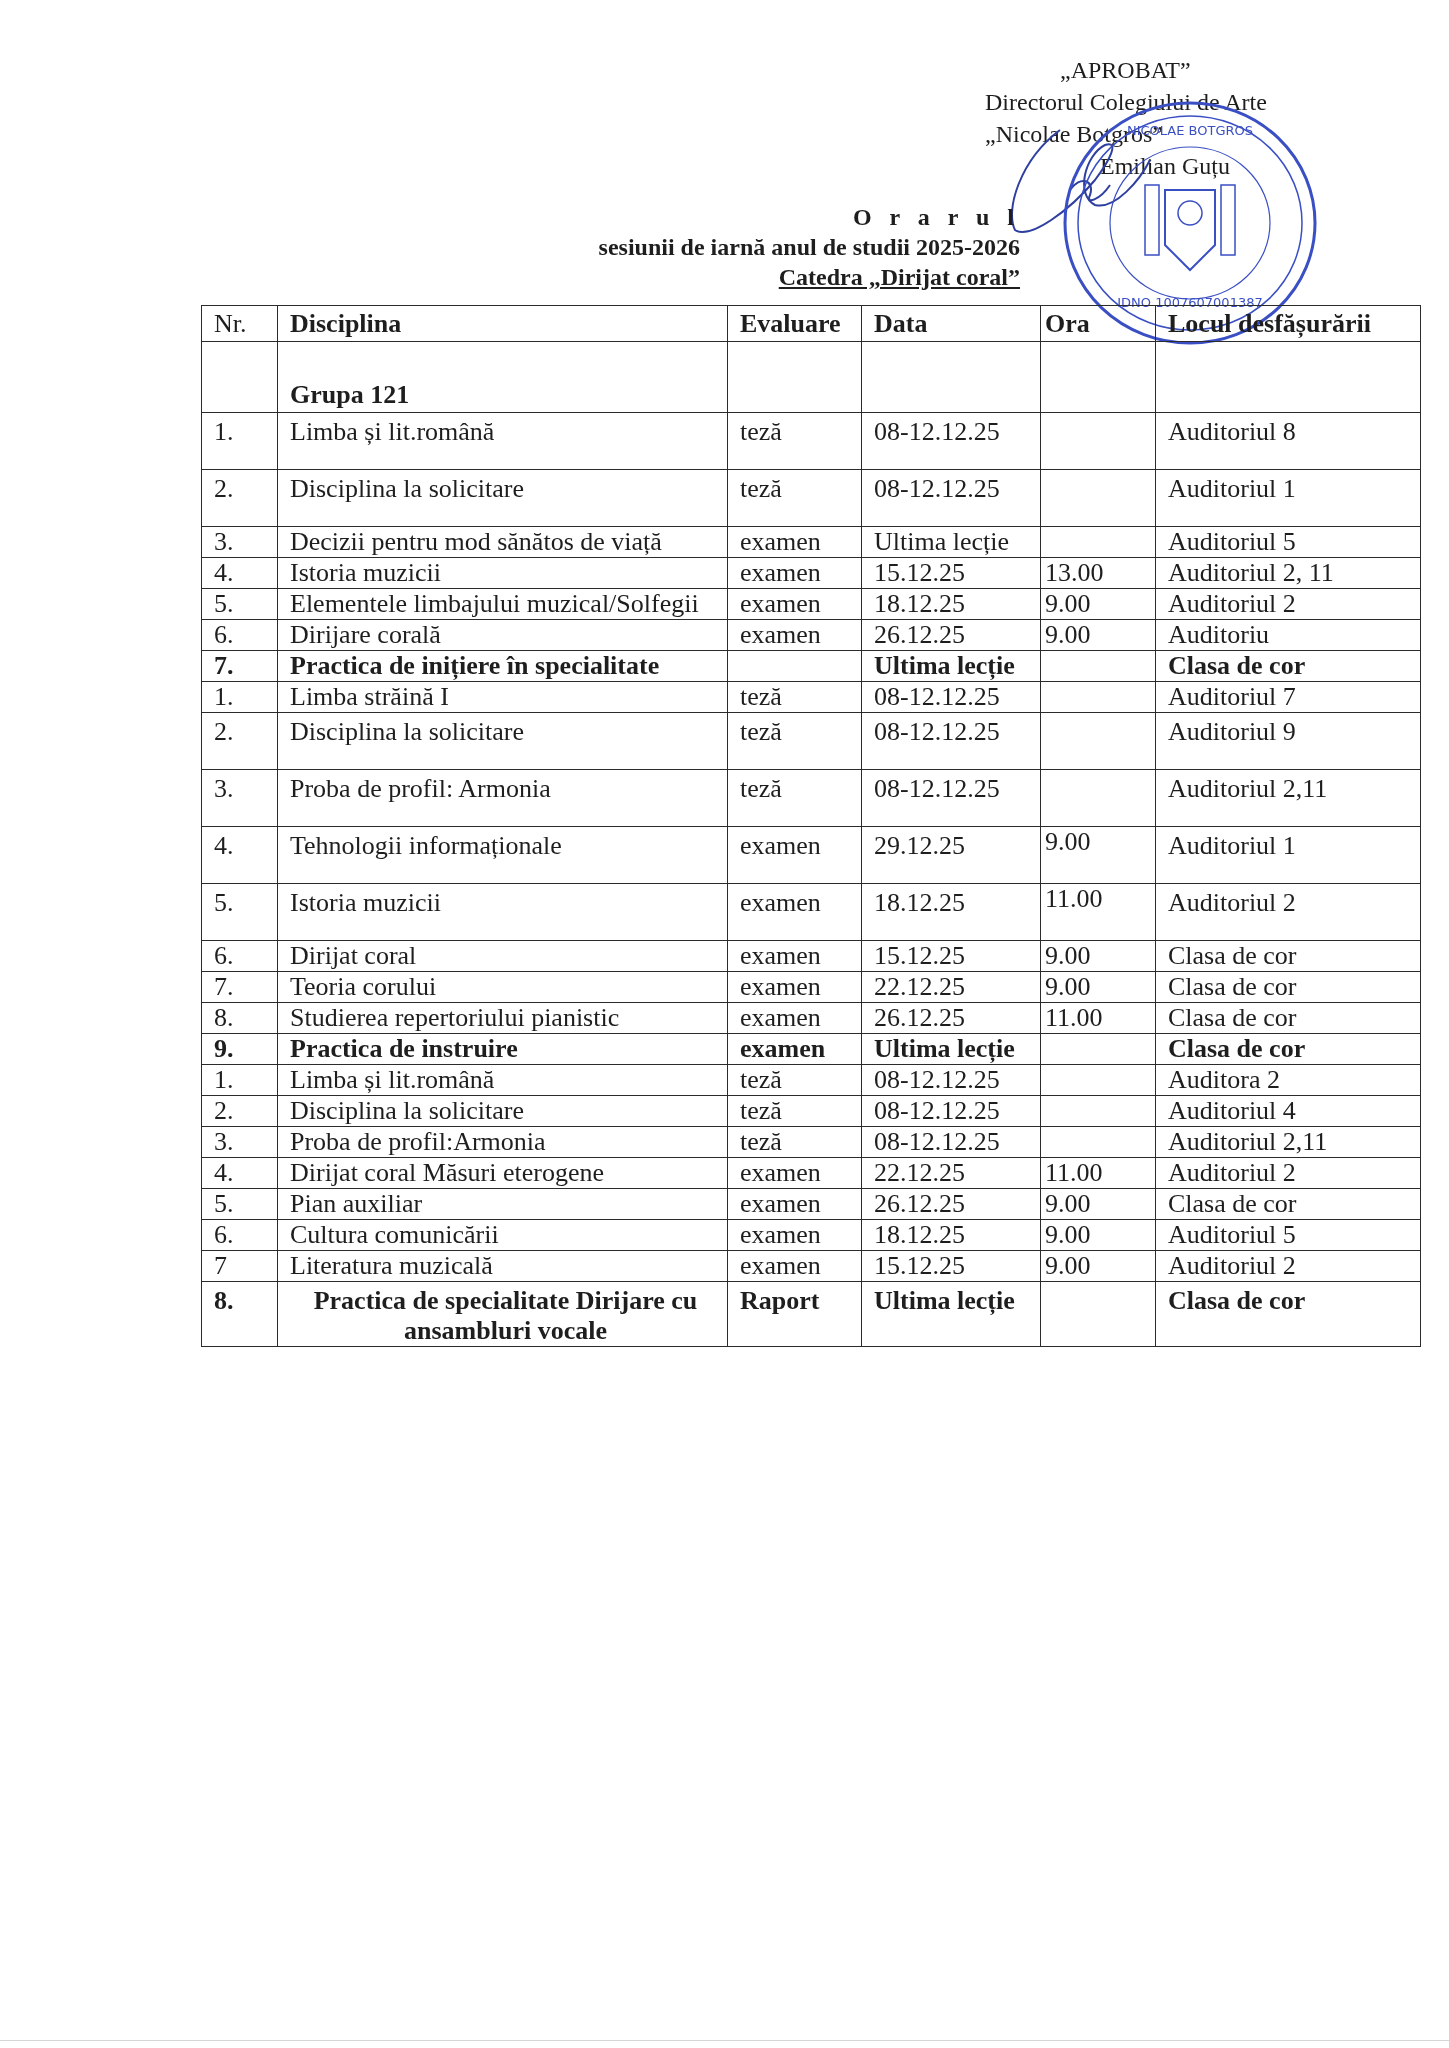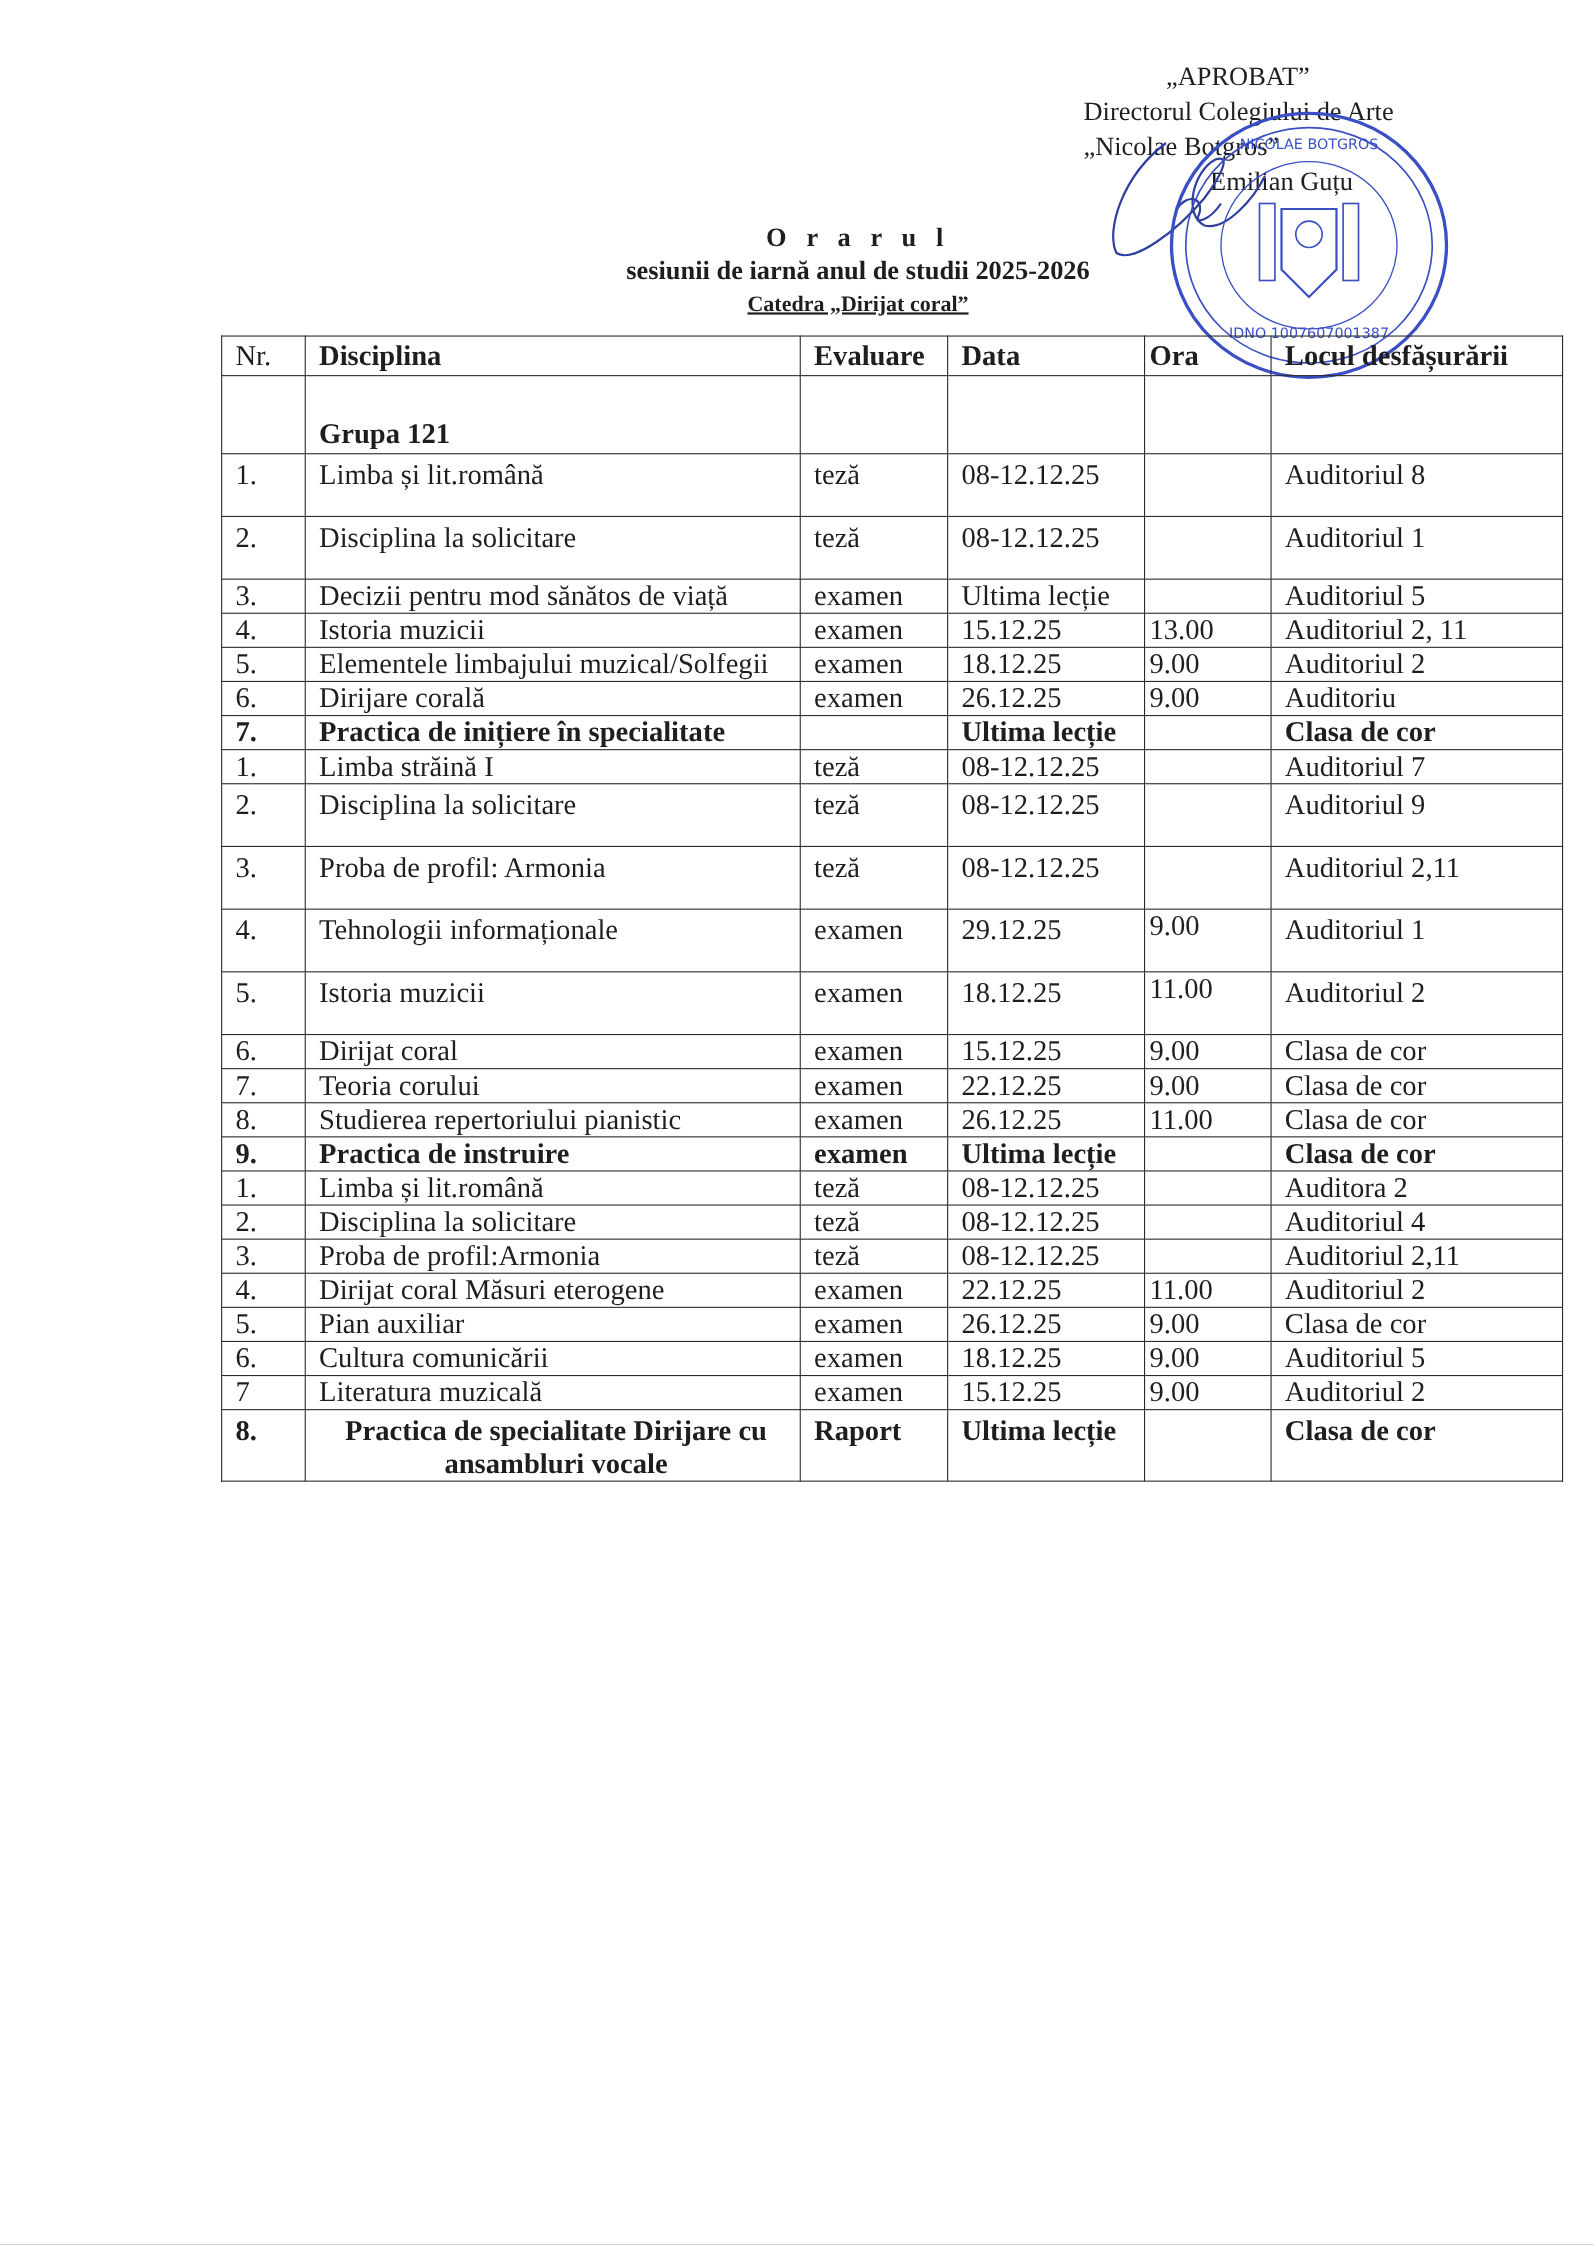"O r a r u" .title-block { text-align: center -> right }
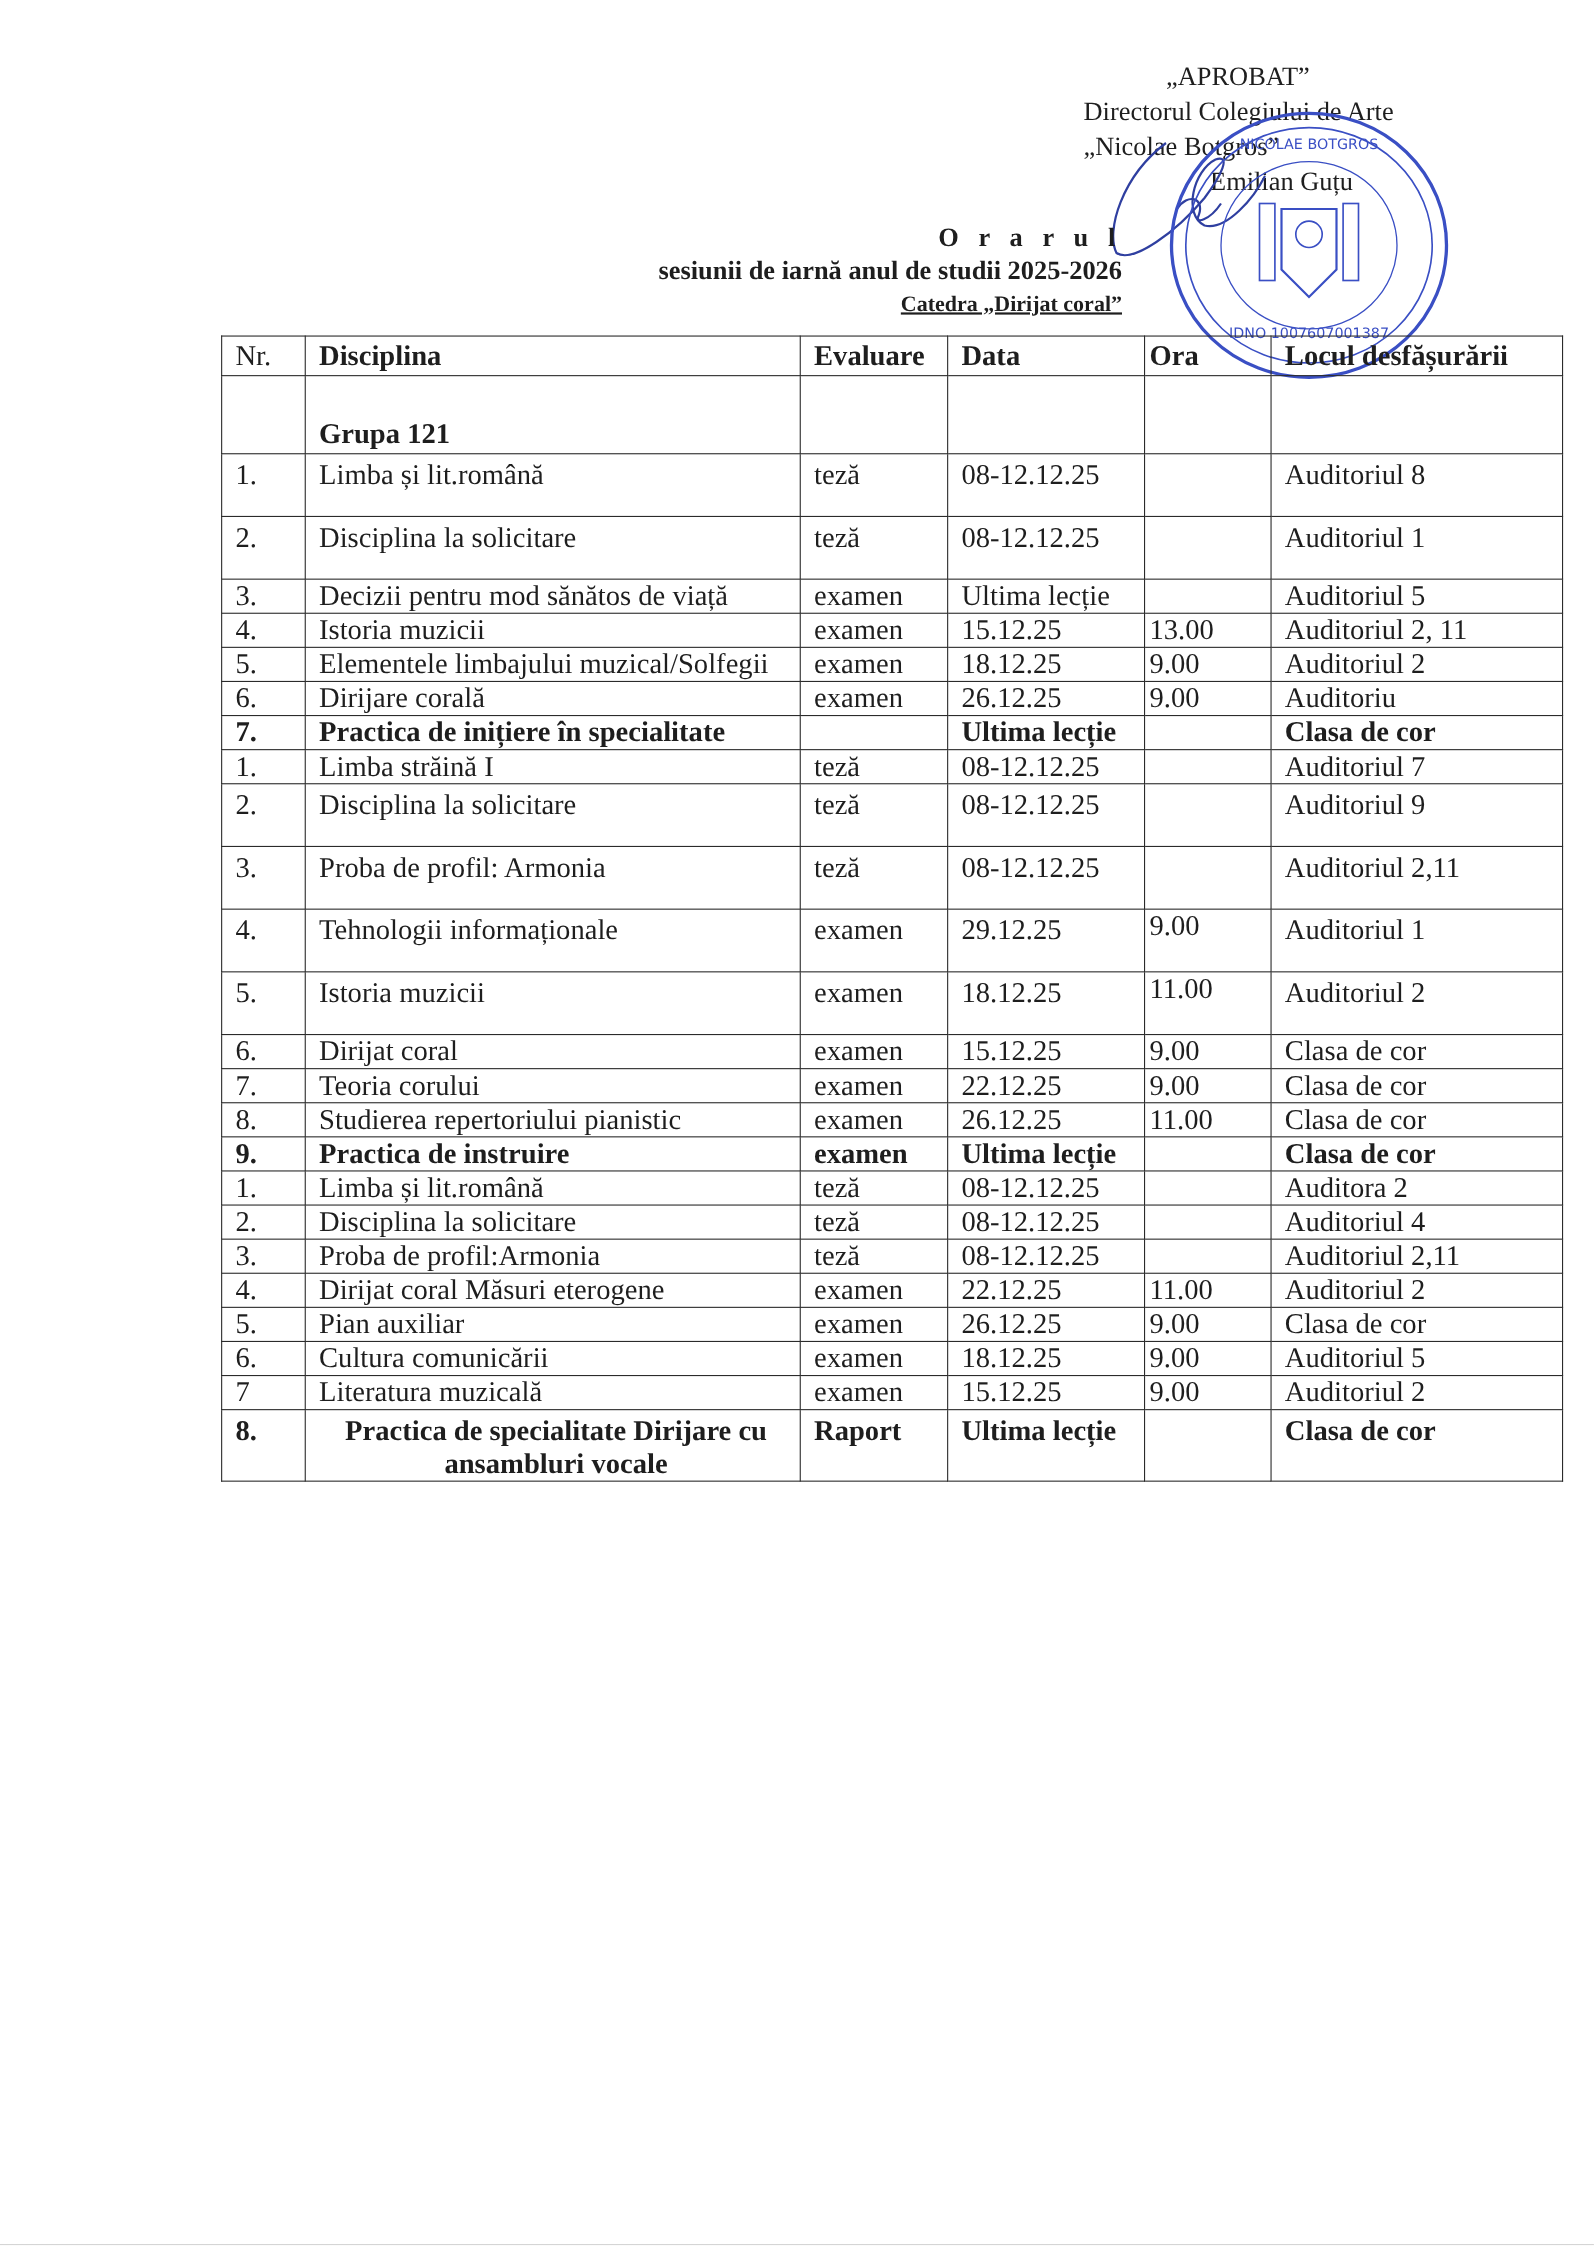"Catedra „Dirijat coral”" .t3 { font-size: 20px -> 24px }
